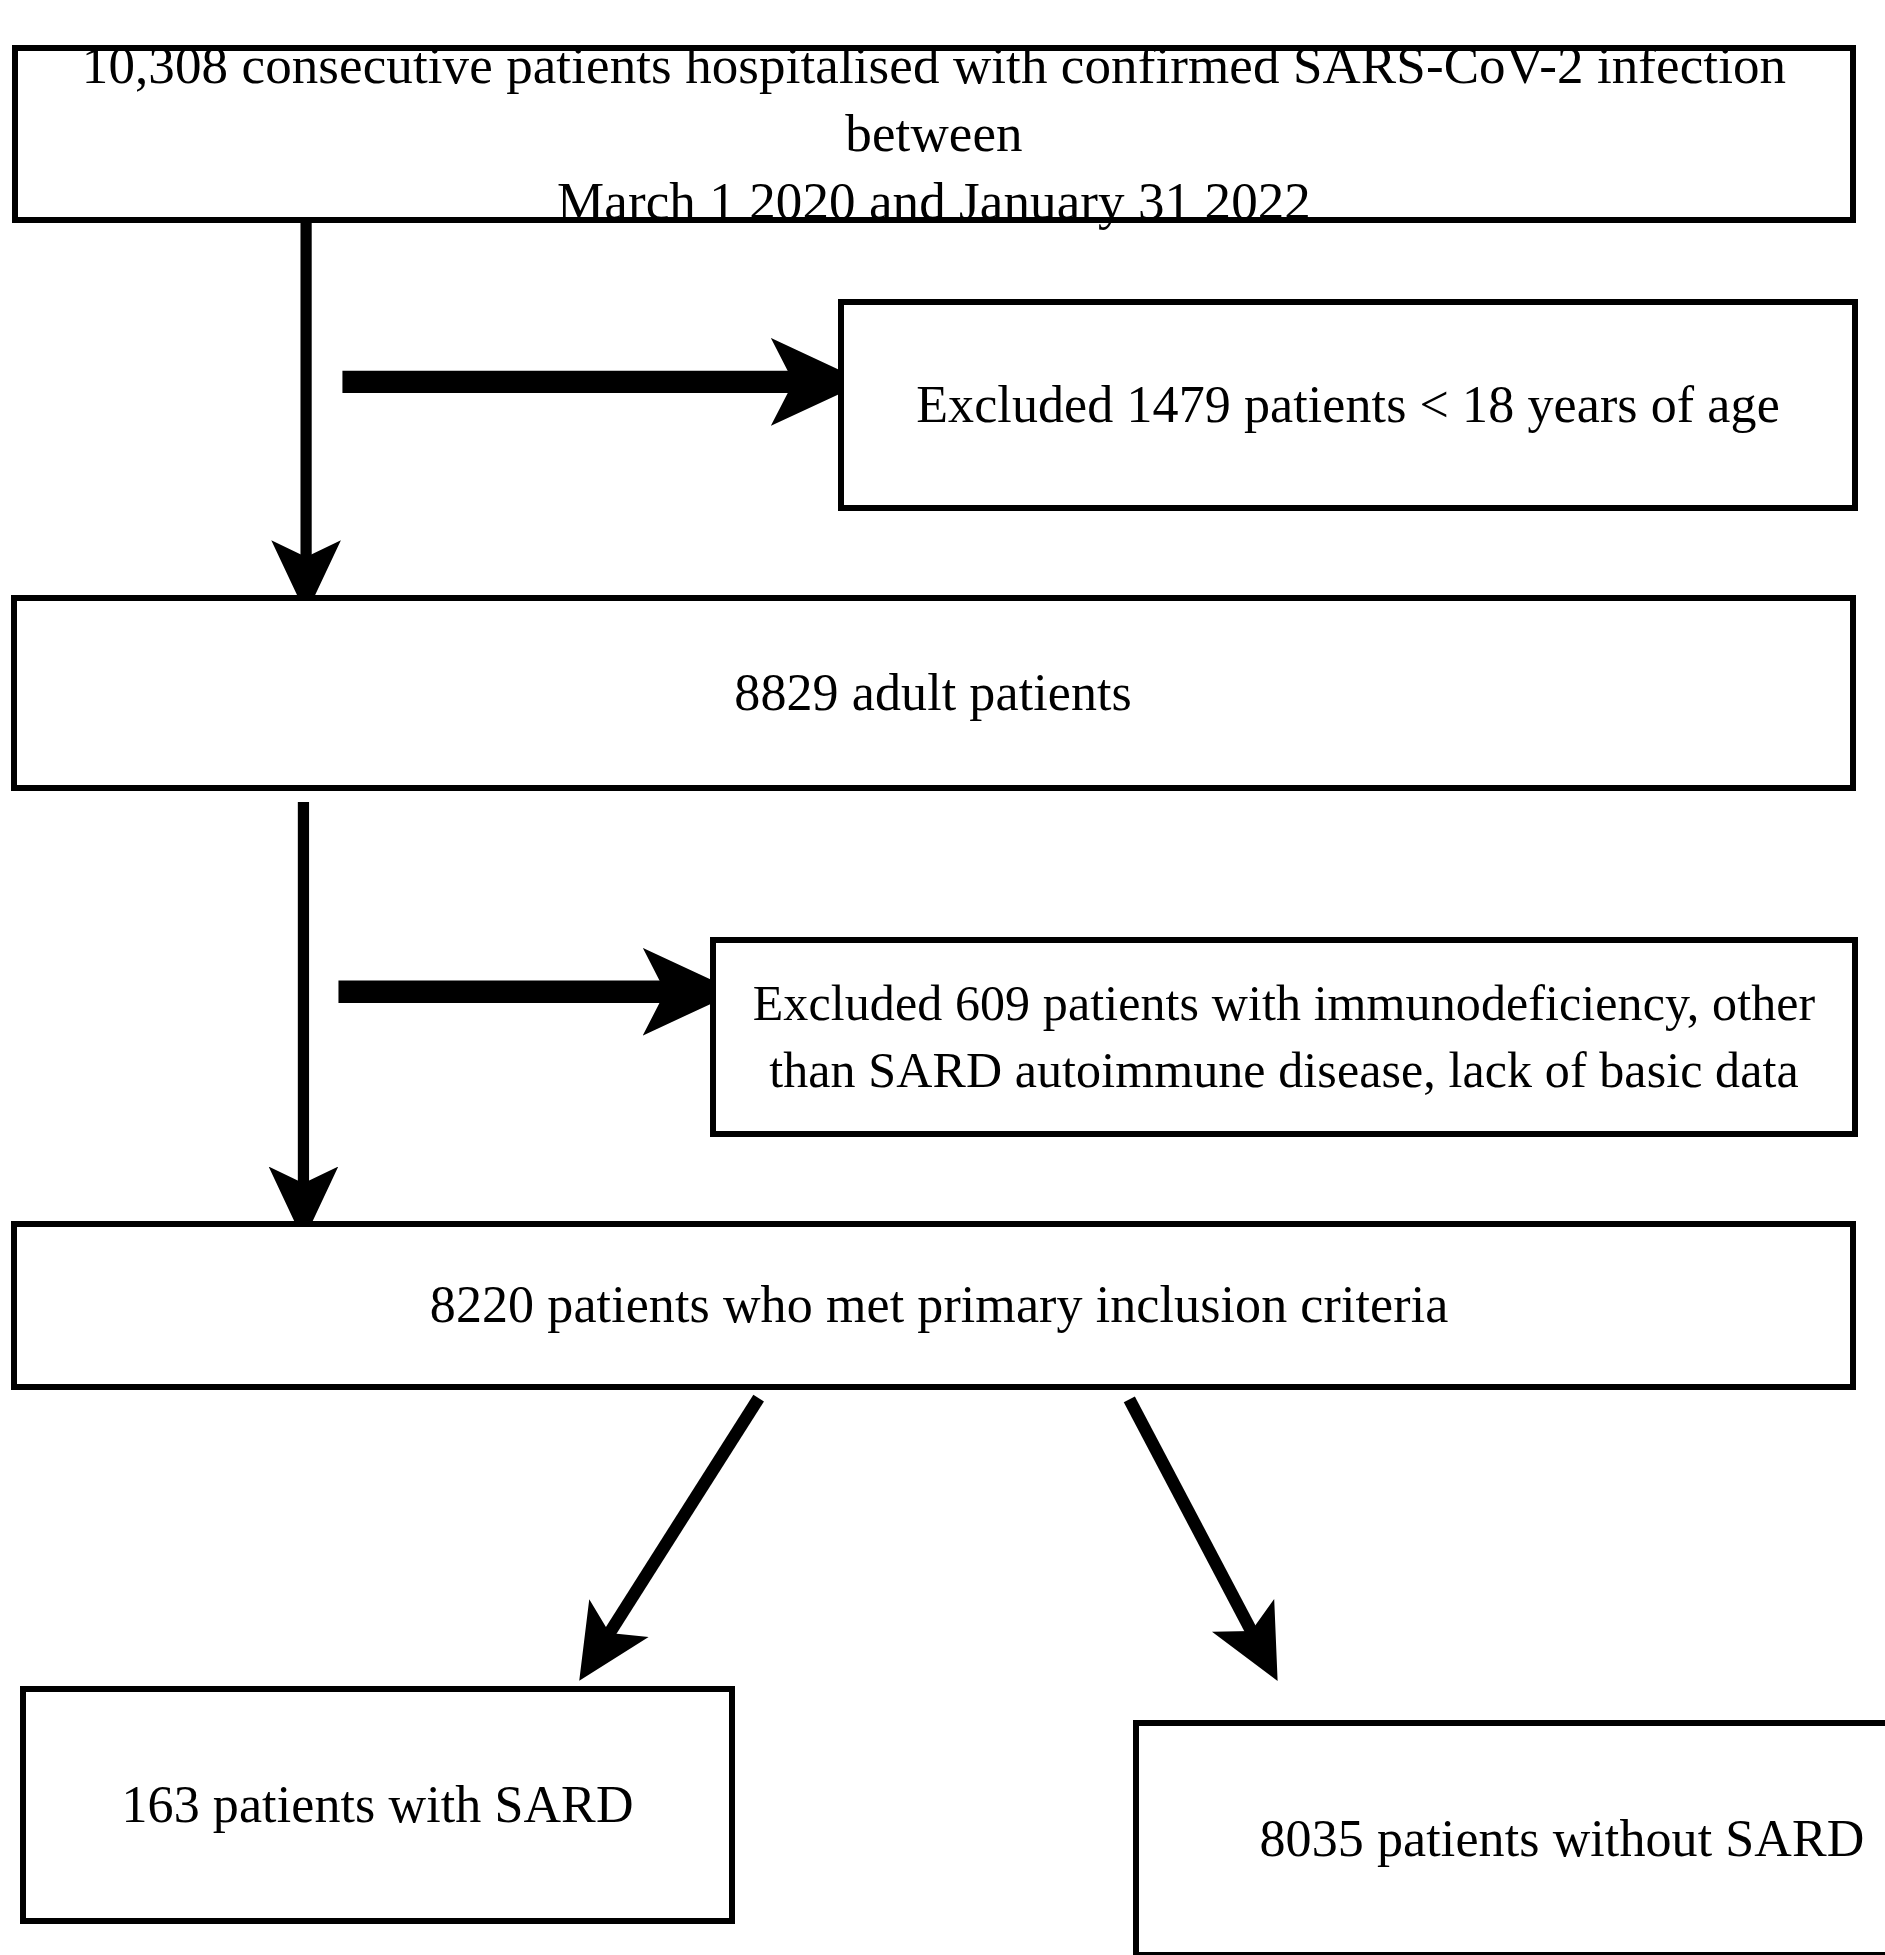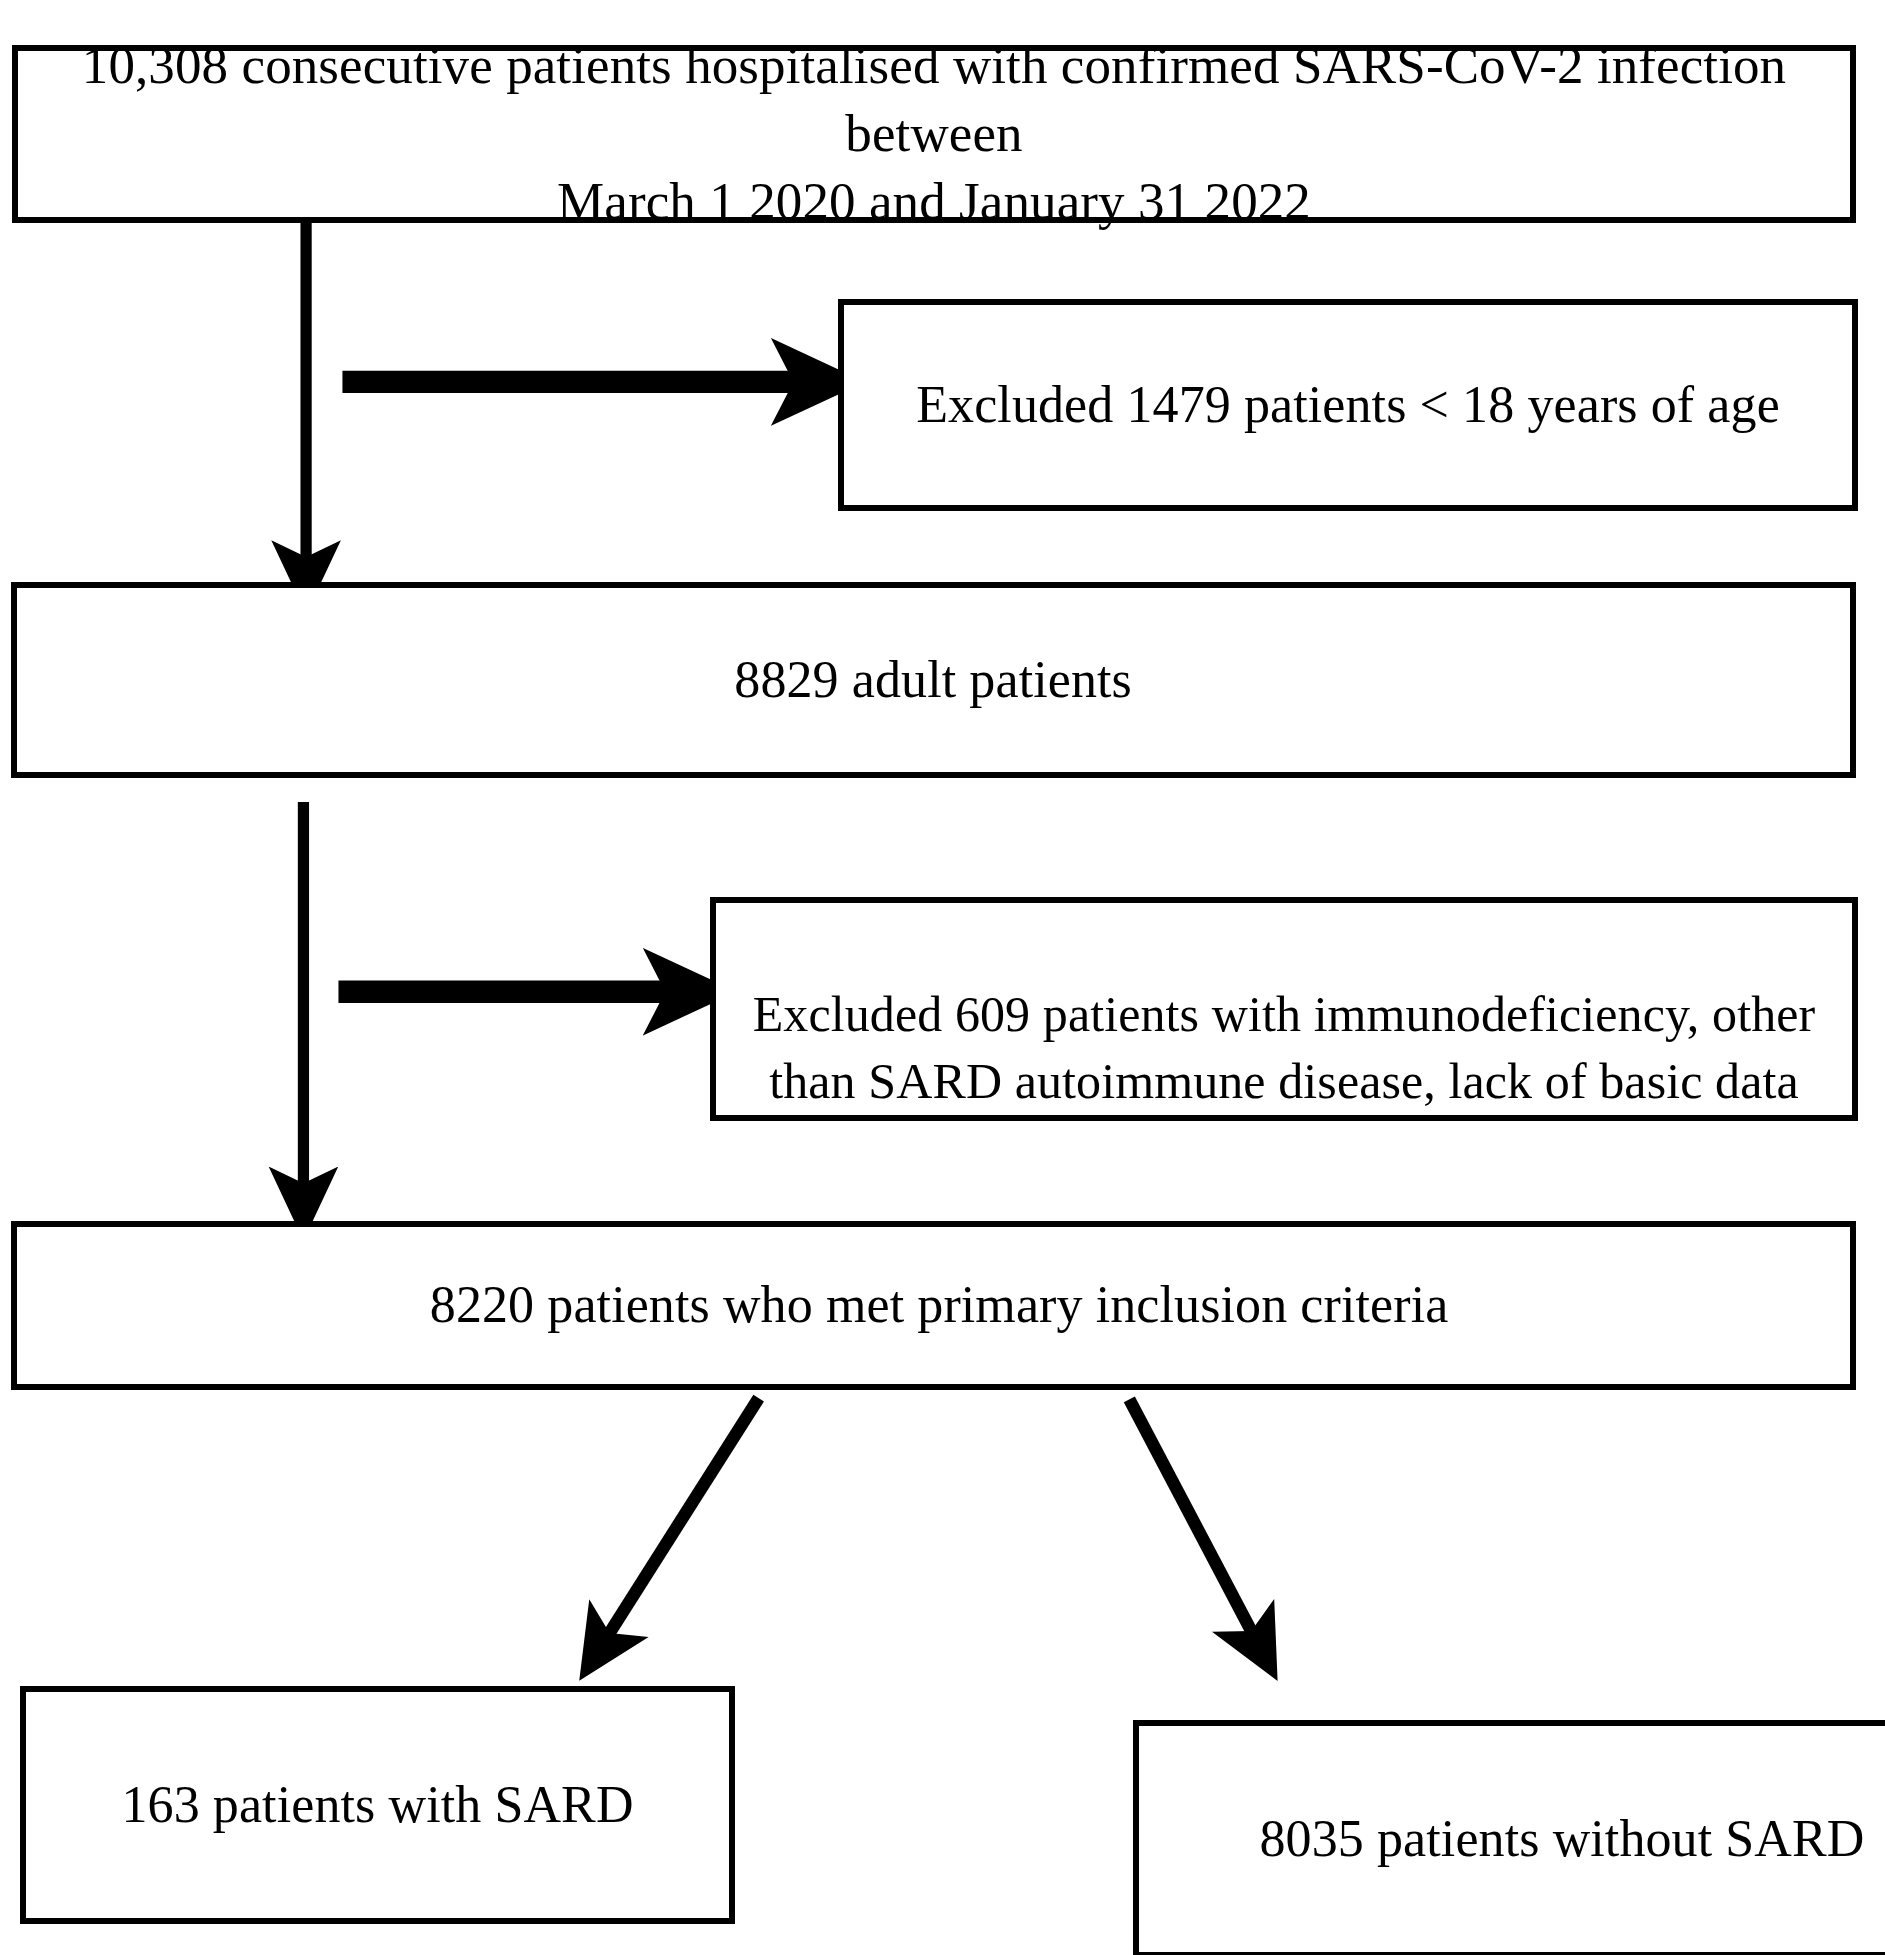"8829 adult patients" #box-adults { top: 582px -> 595px }
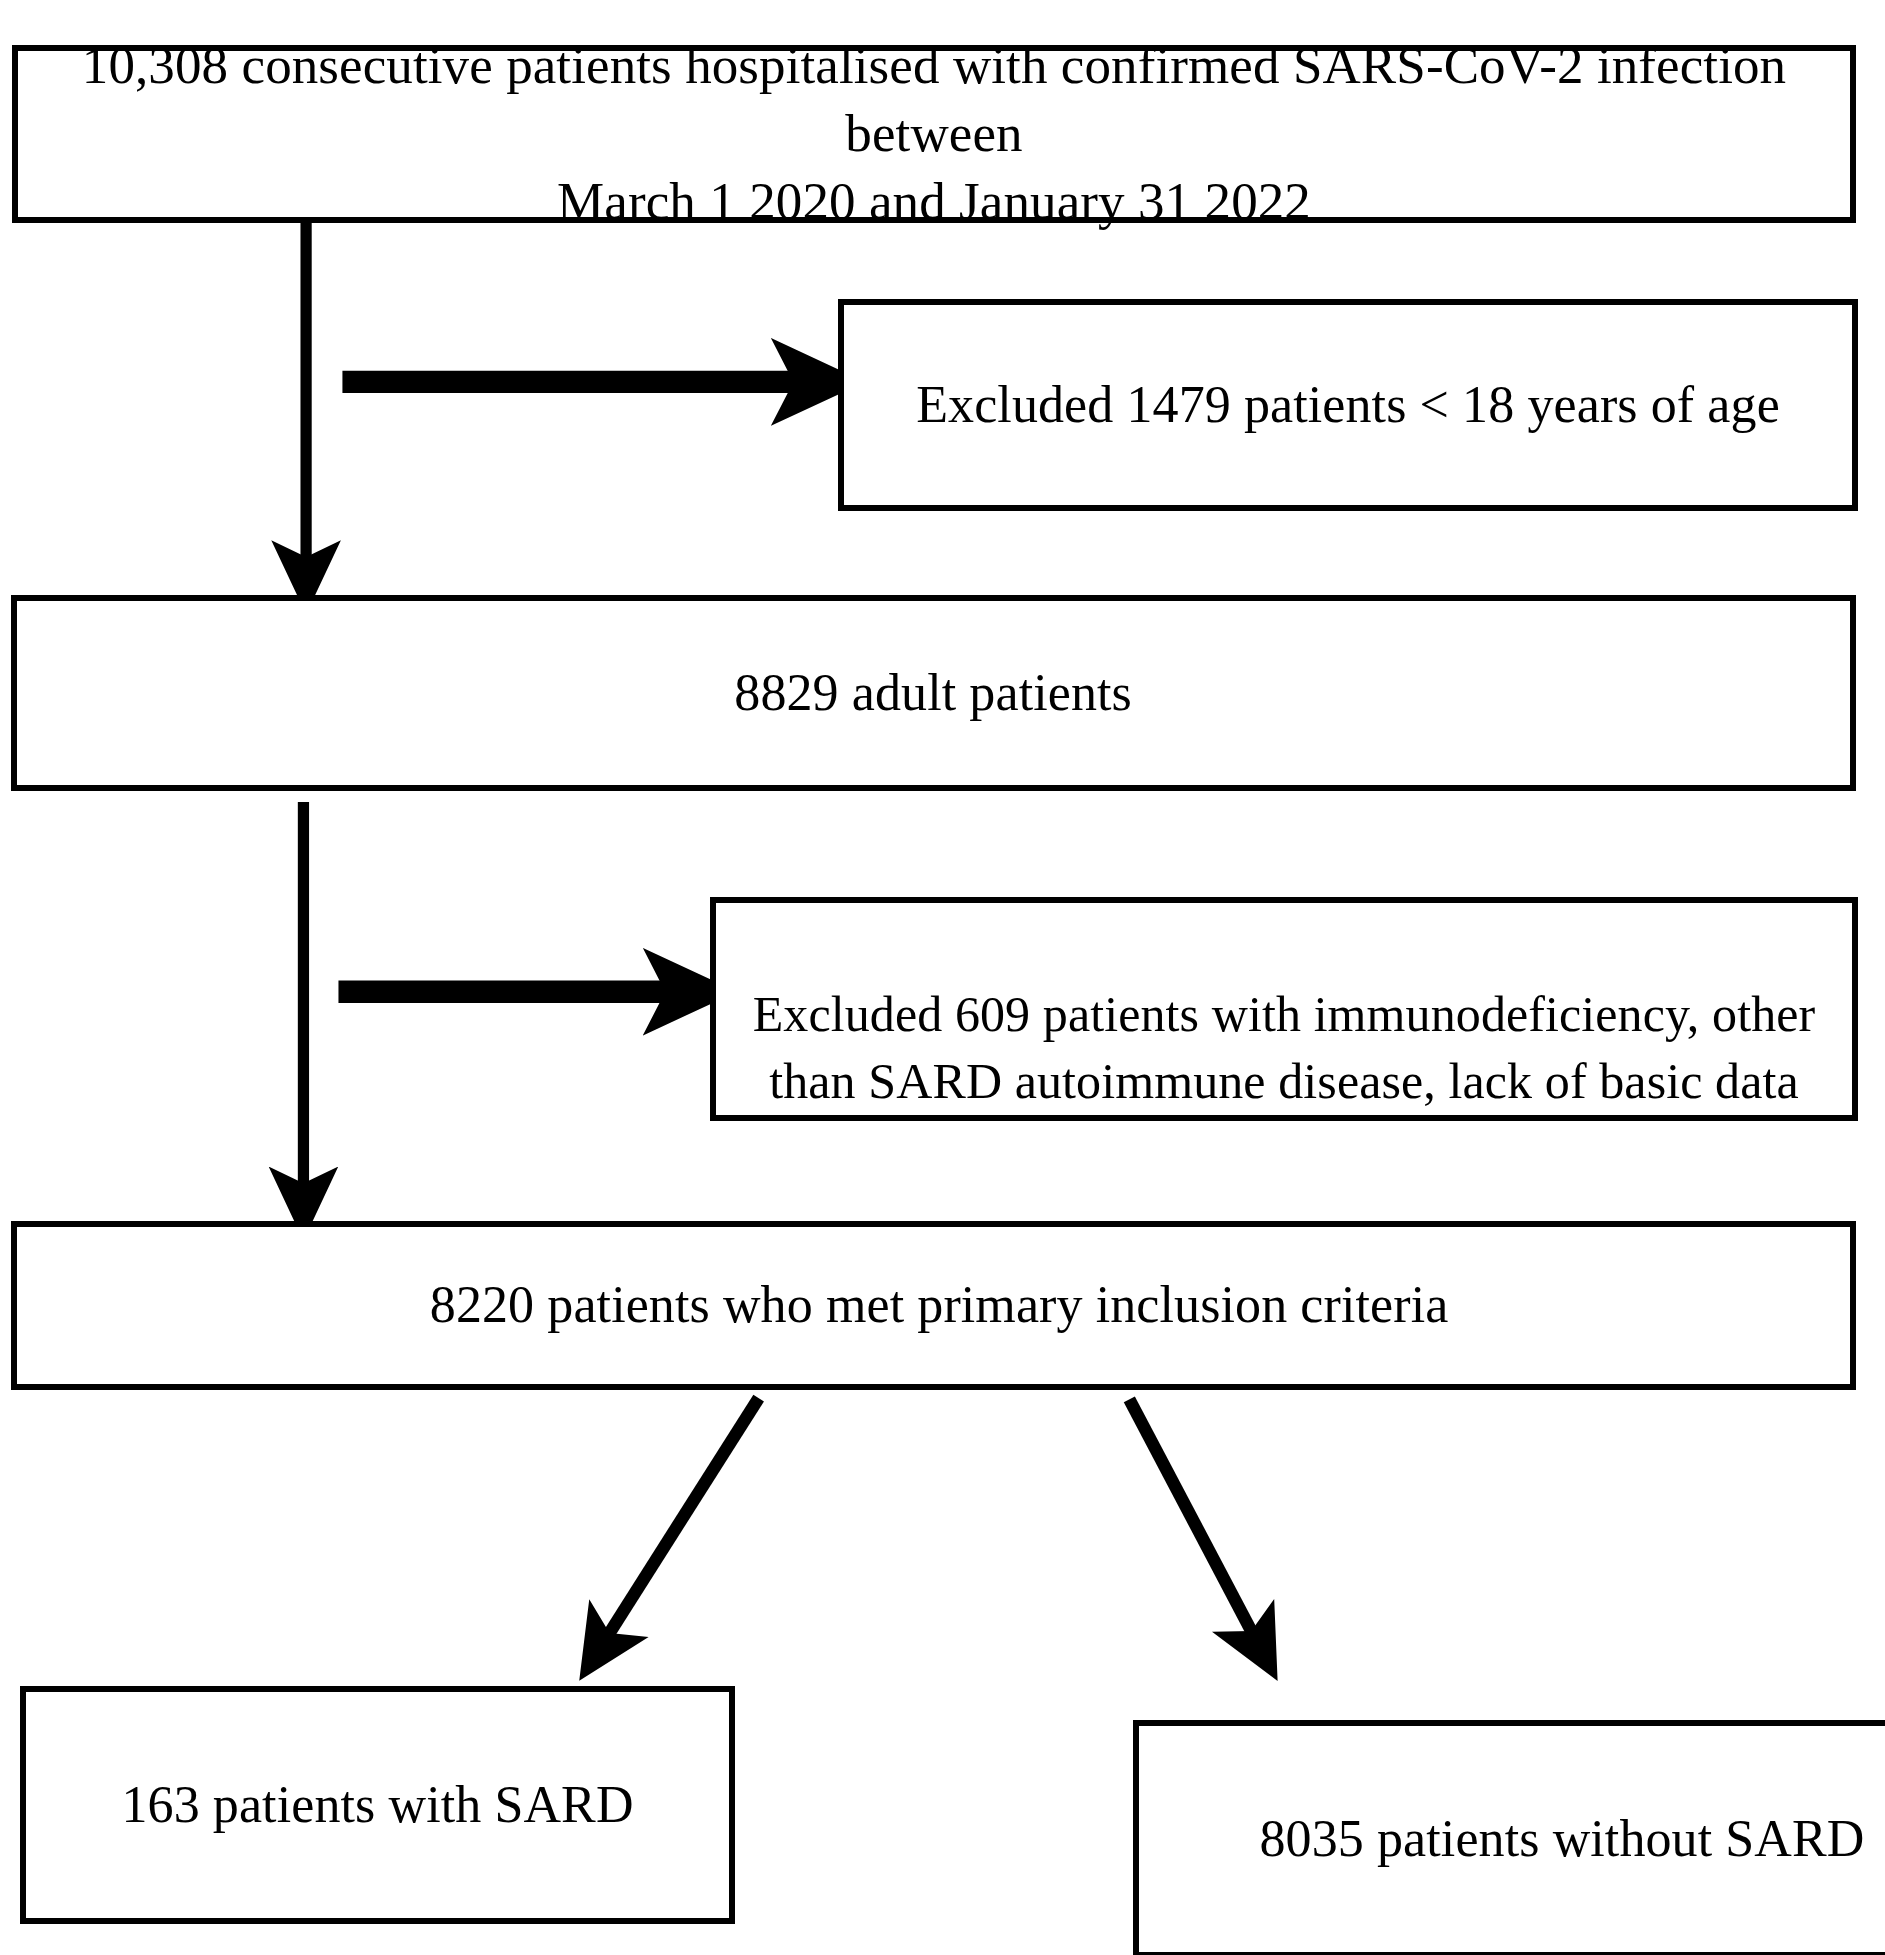"Excluded 609 patients with" #box-excl-immuno { align-items: flex-end -> none; height: 224px -> 200px; top: 897px -> 937px }
